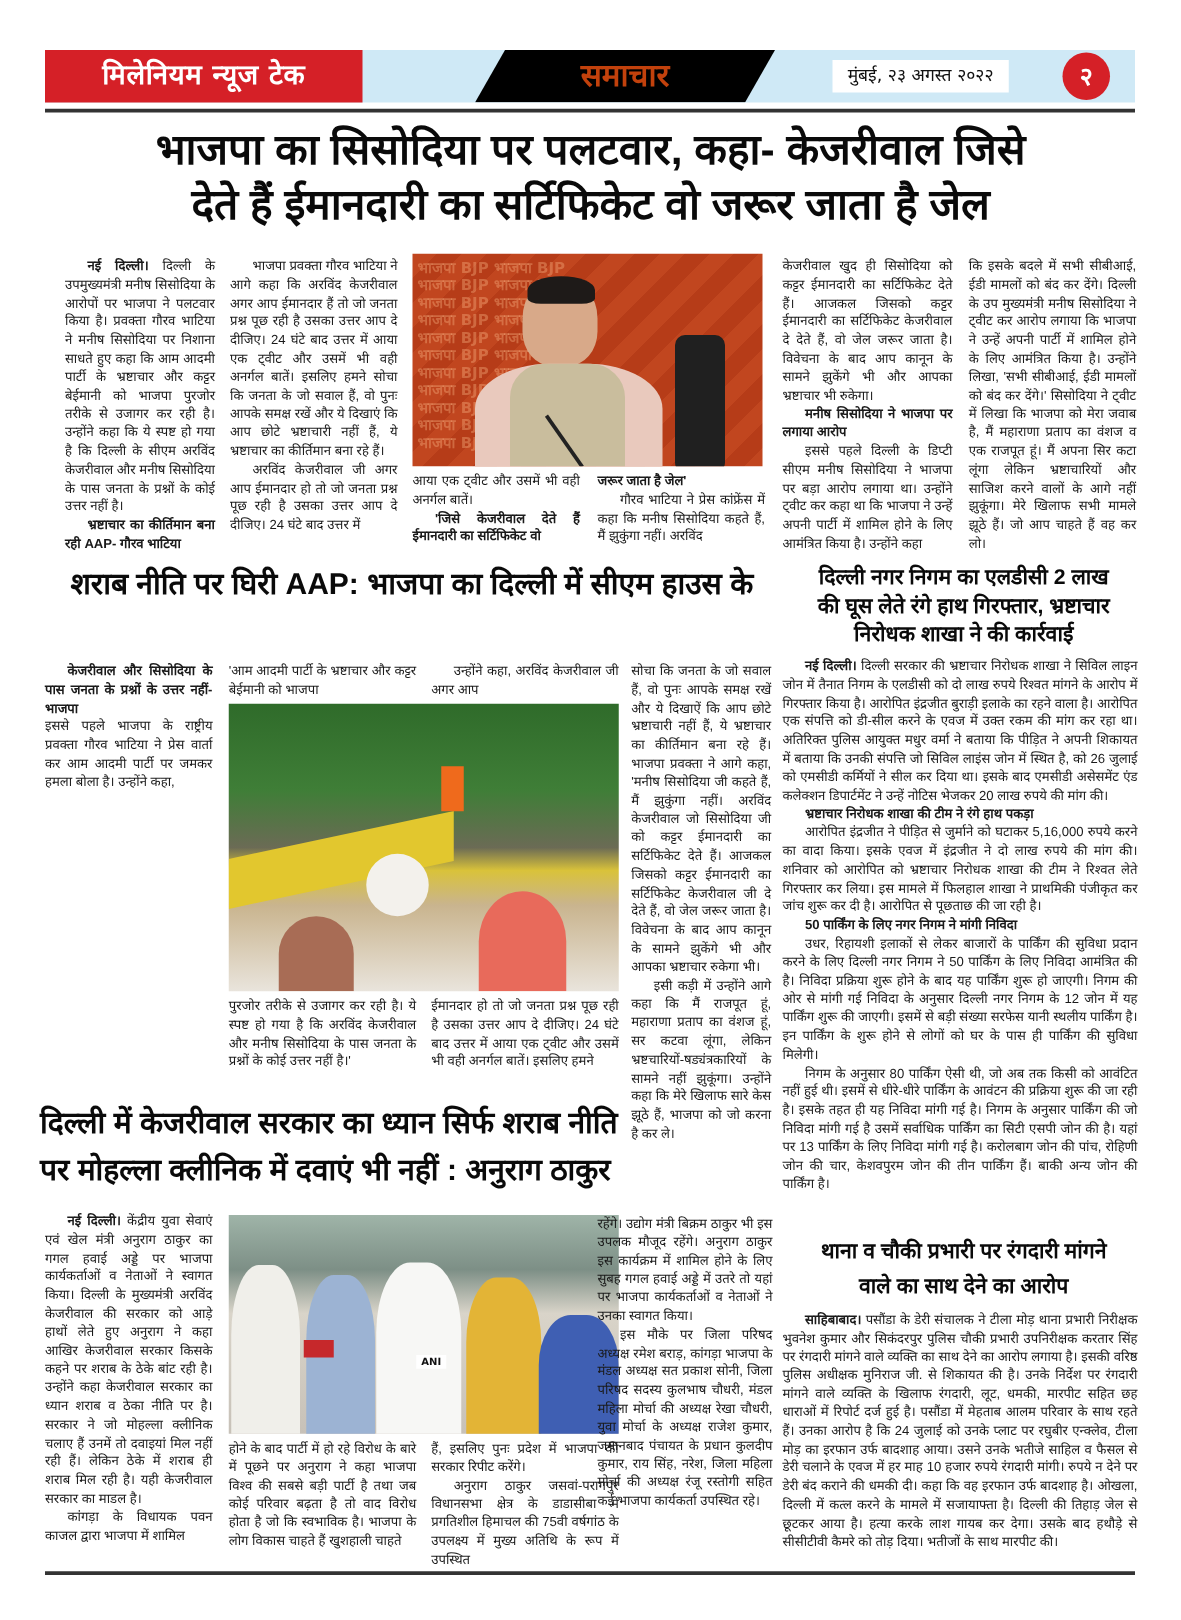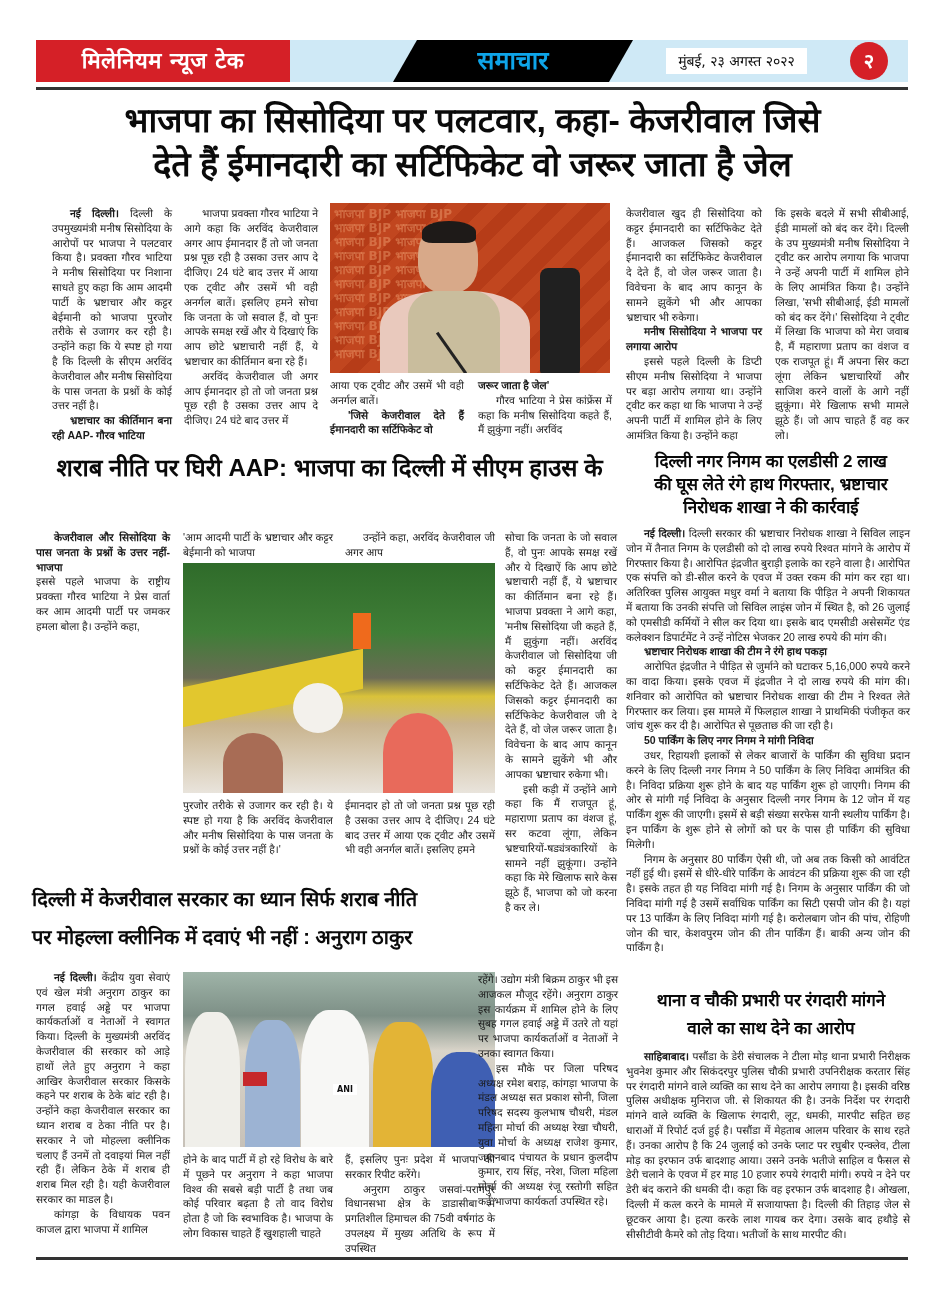"समाचार" .section-tag { color: #0ea5e9 -> #c2410c; left: 357px -> 344px }
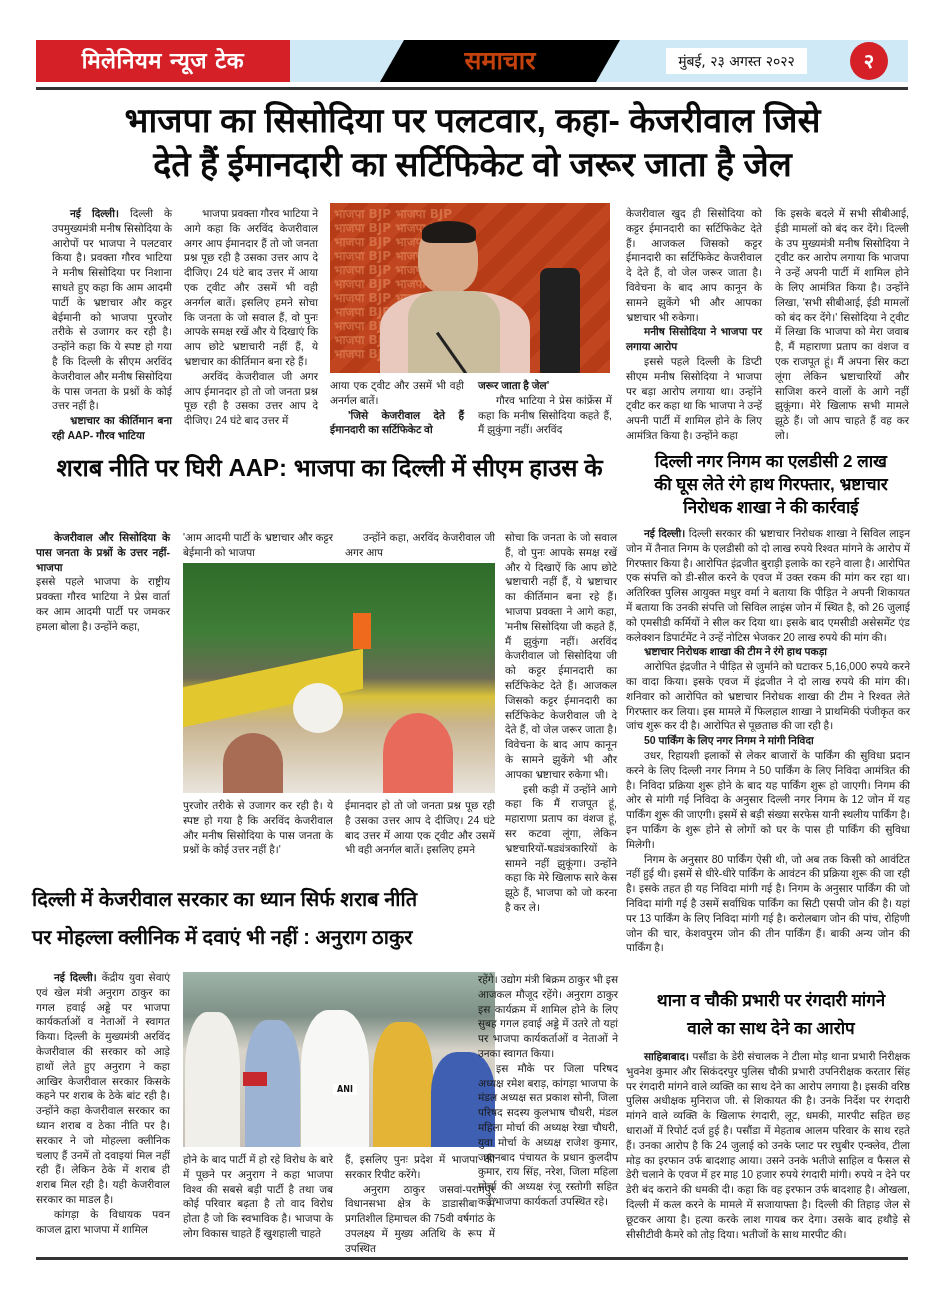"दिल्ली में केजरीवाल सरकार का" .h4 { font-size: 20px -> 24px }
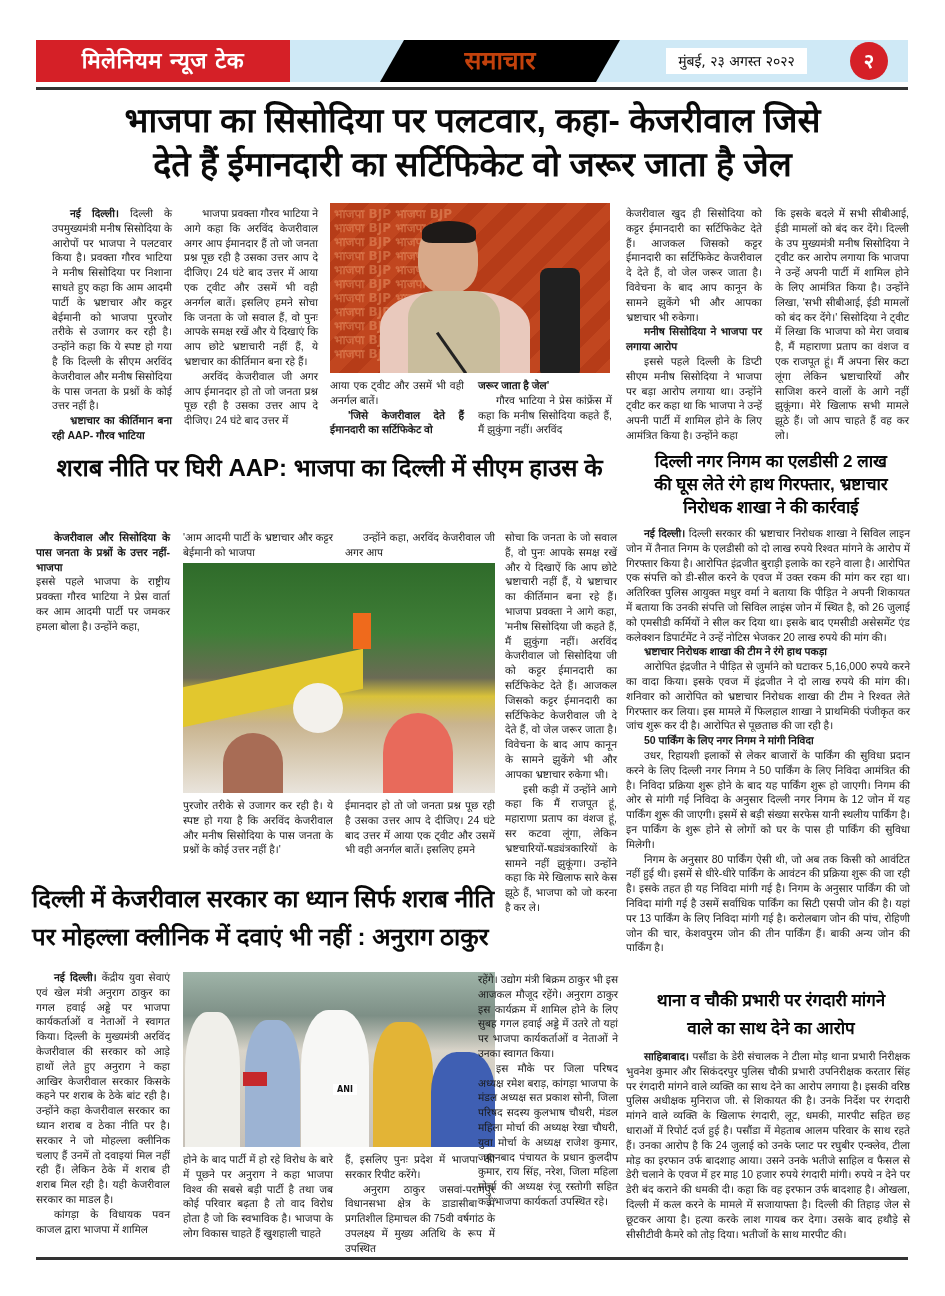"रहेंगे। उद्योग मंत्री बिक्रम ठाकुर" div { text: आजकल -> उपलक }
